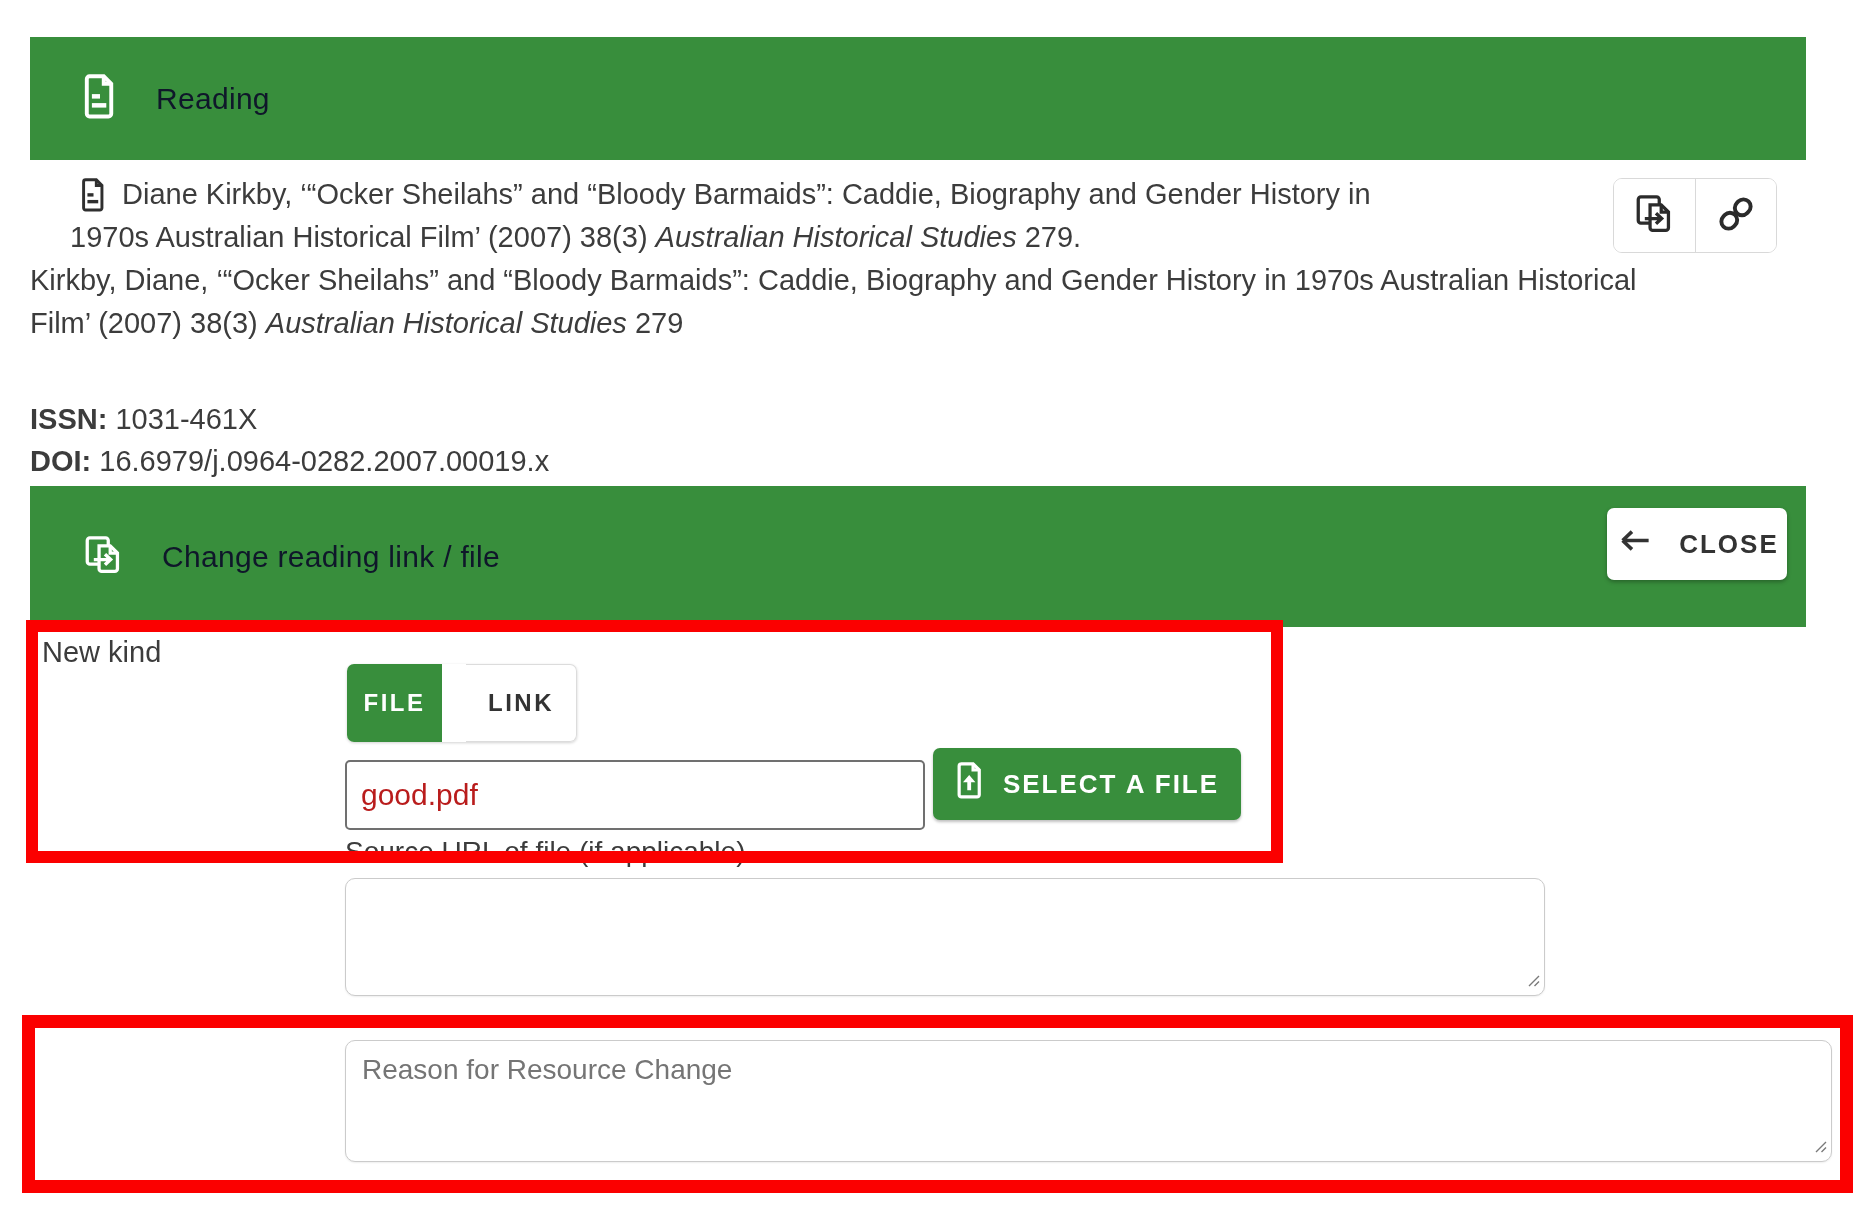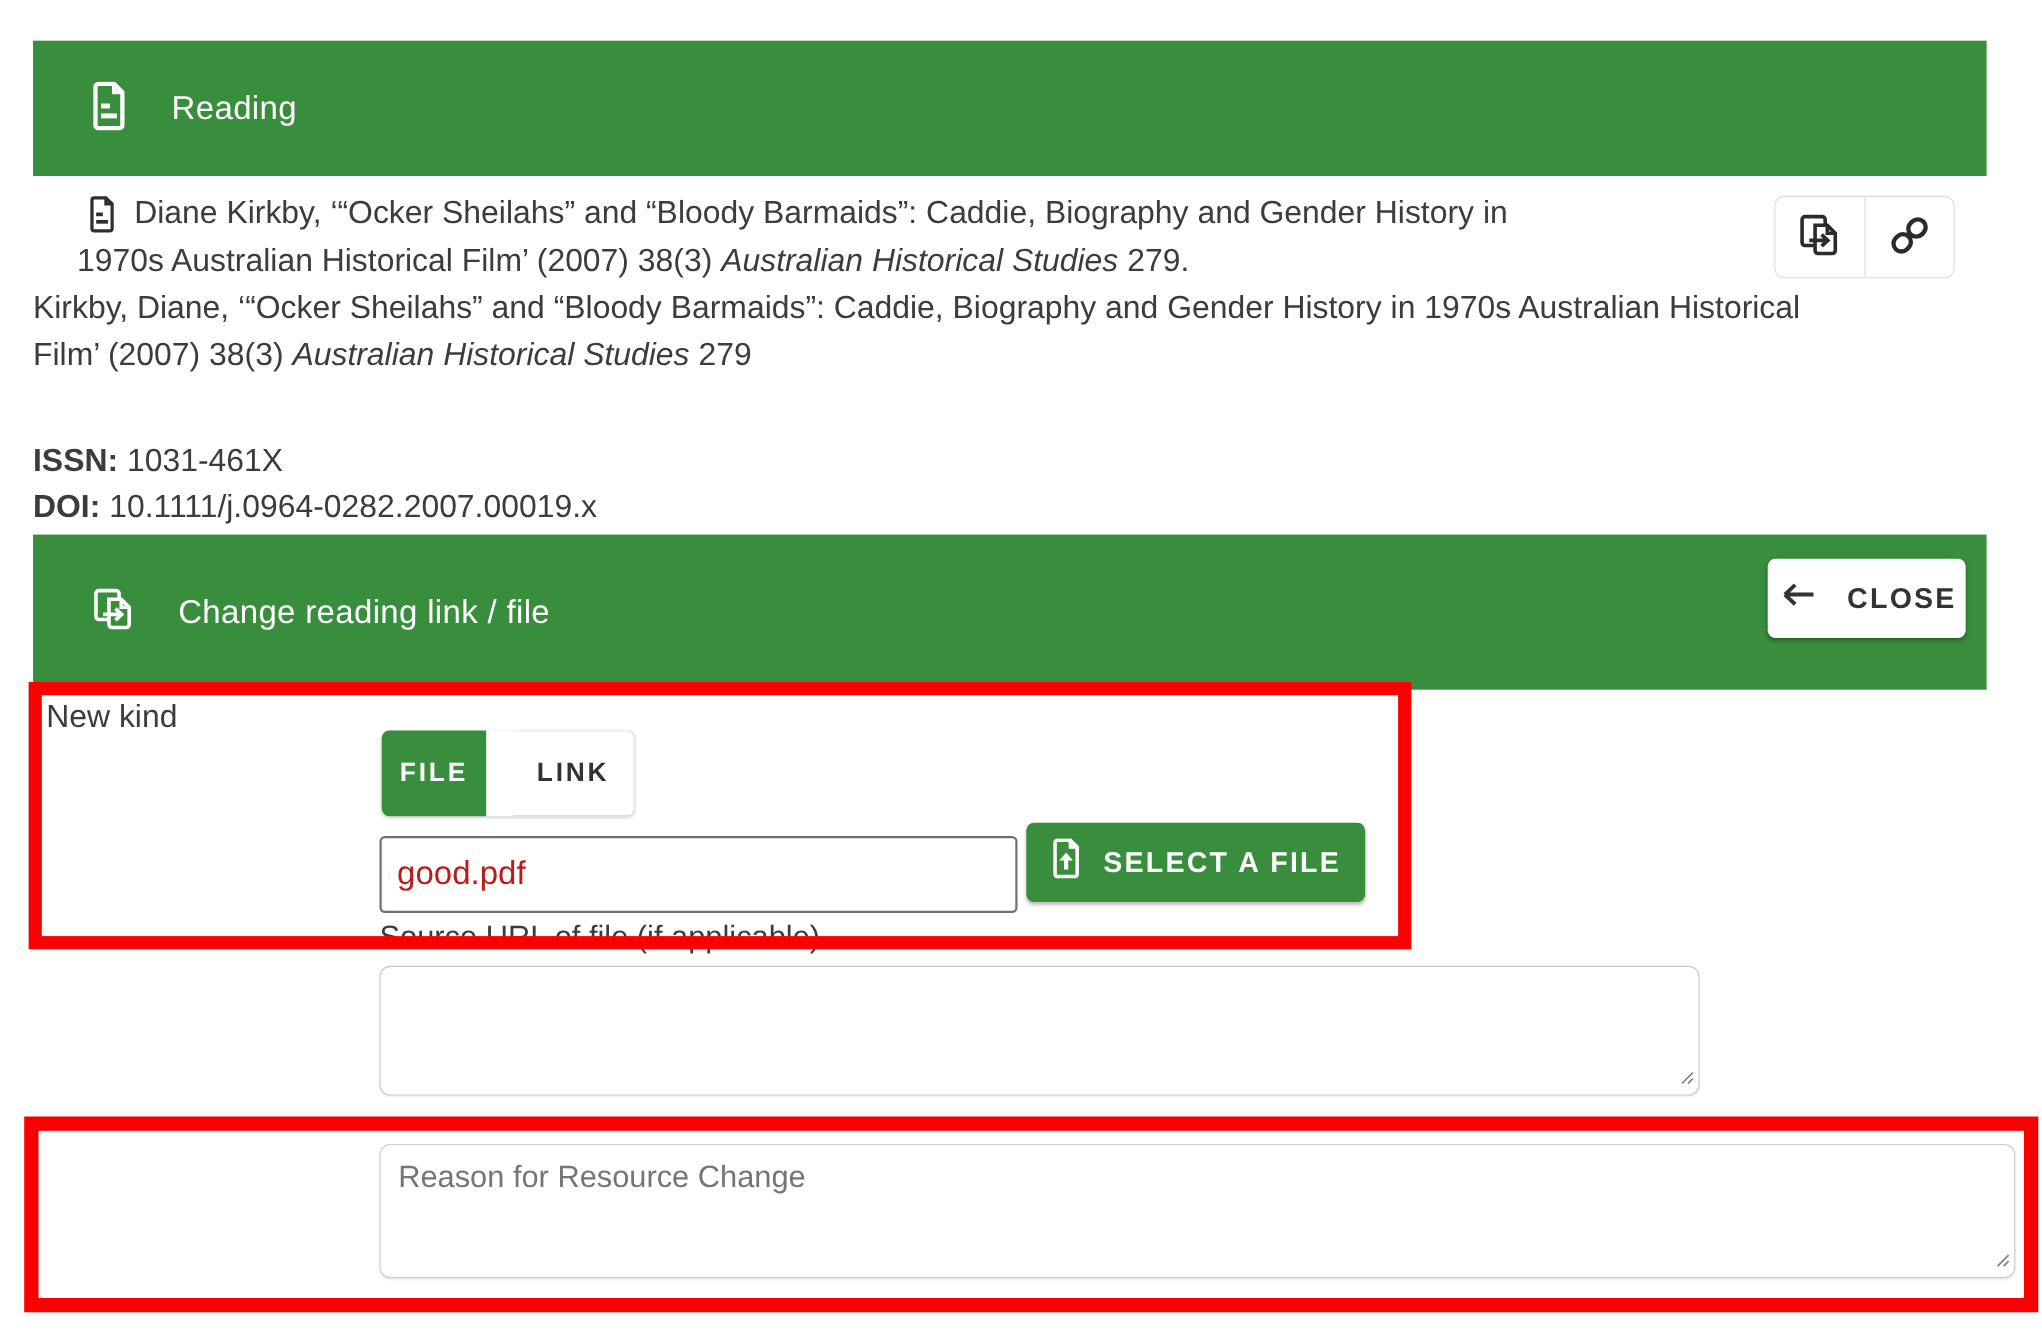"Reading" .bar { color: #ffffff -> #0f172a }
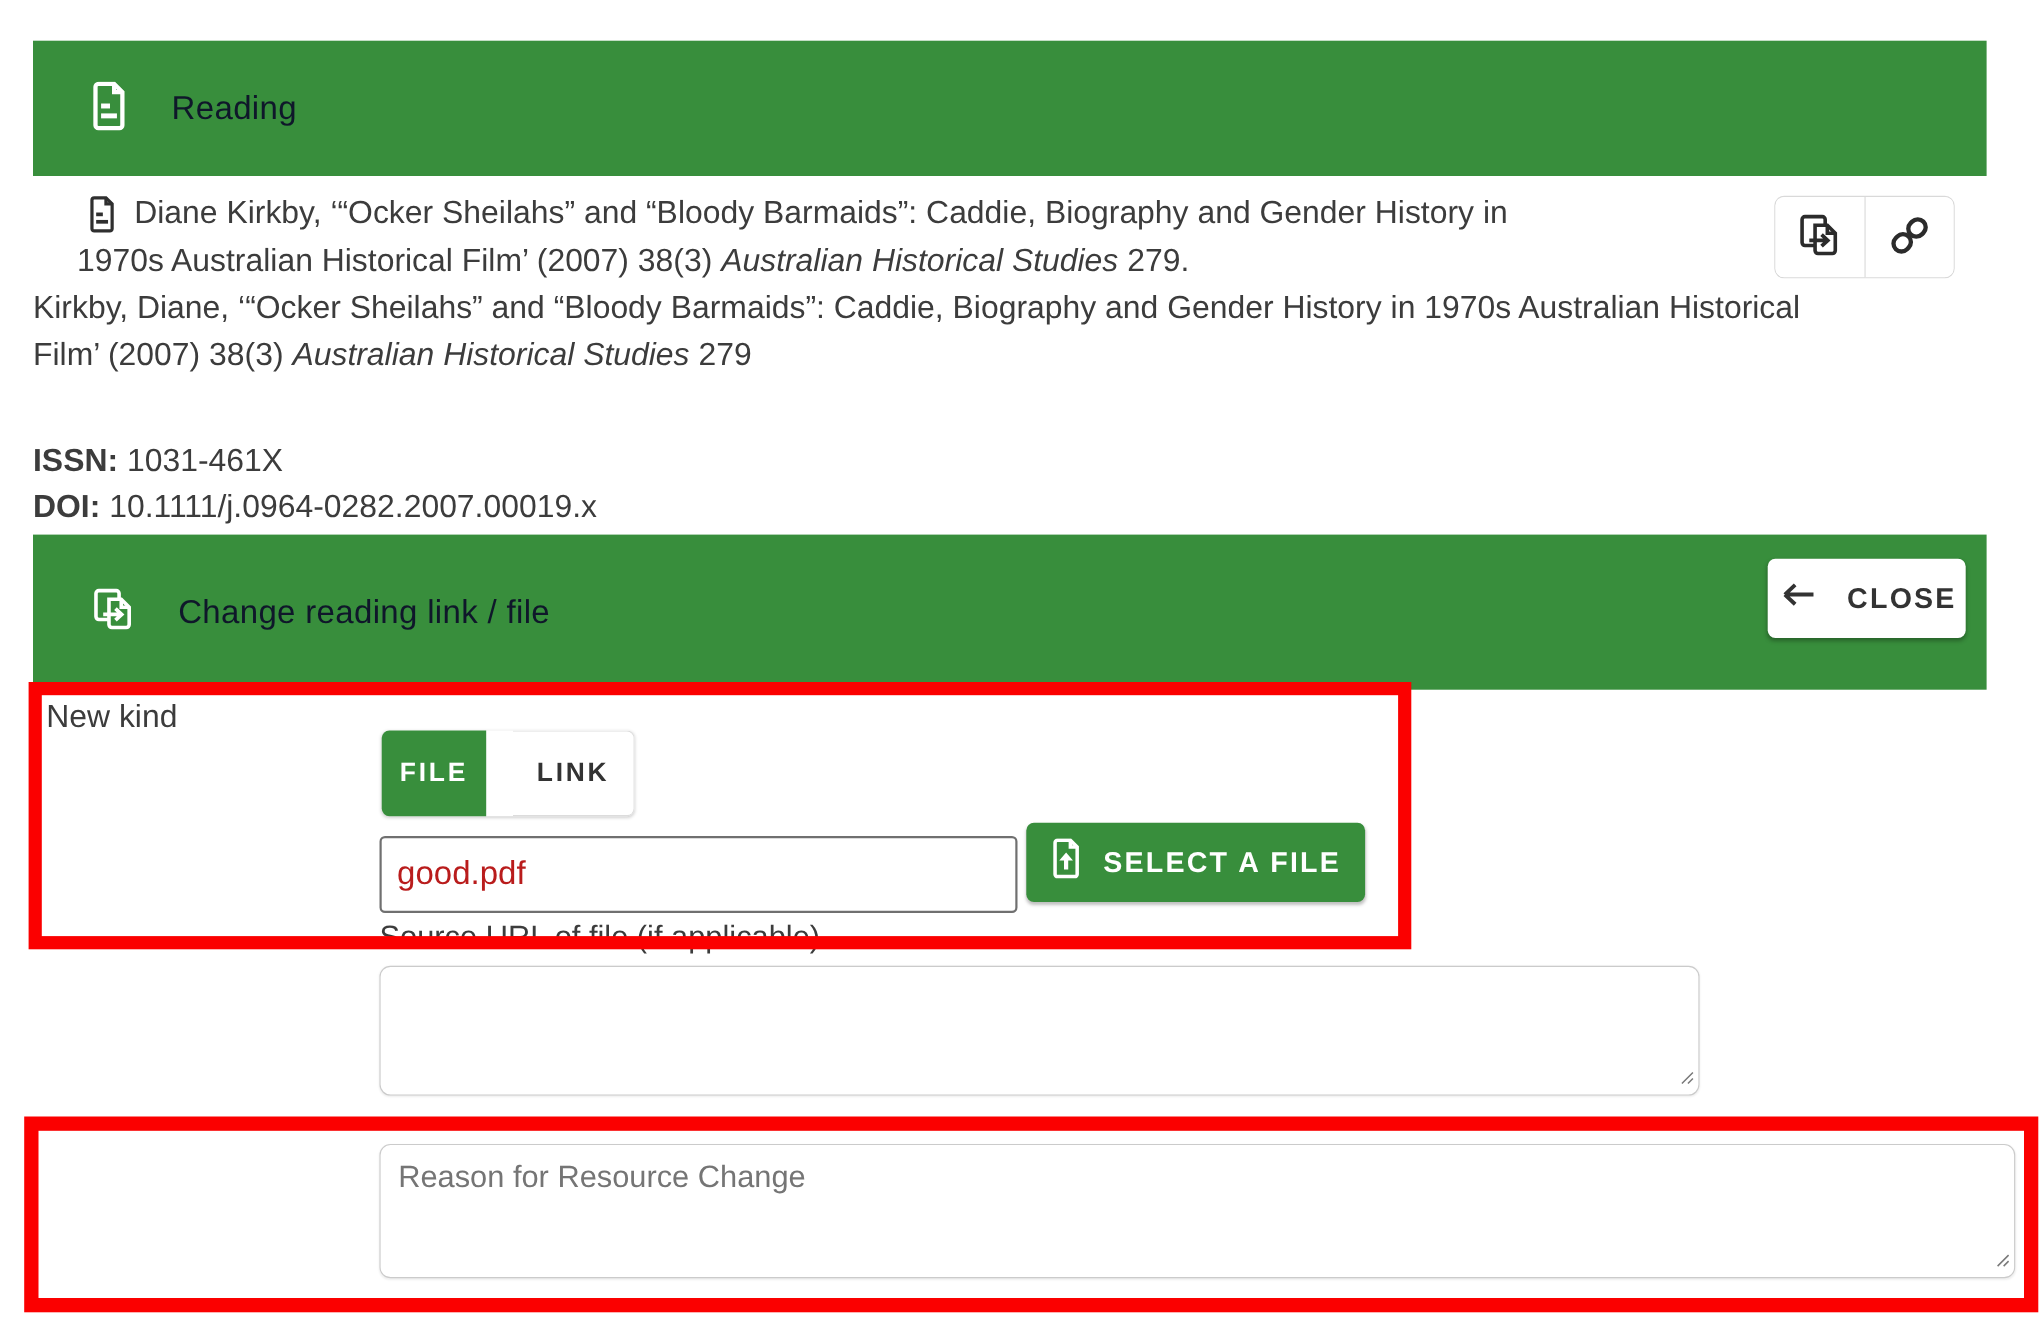"10.1111/j.0964-0282.2007.00019.x" span { text: 10.1111/j.0964-0282.2007.00019.x -> 16.6979/j.0964-0282.2007.00019.x }
